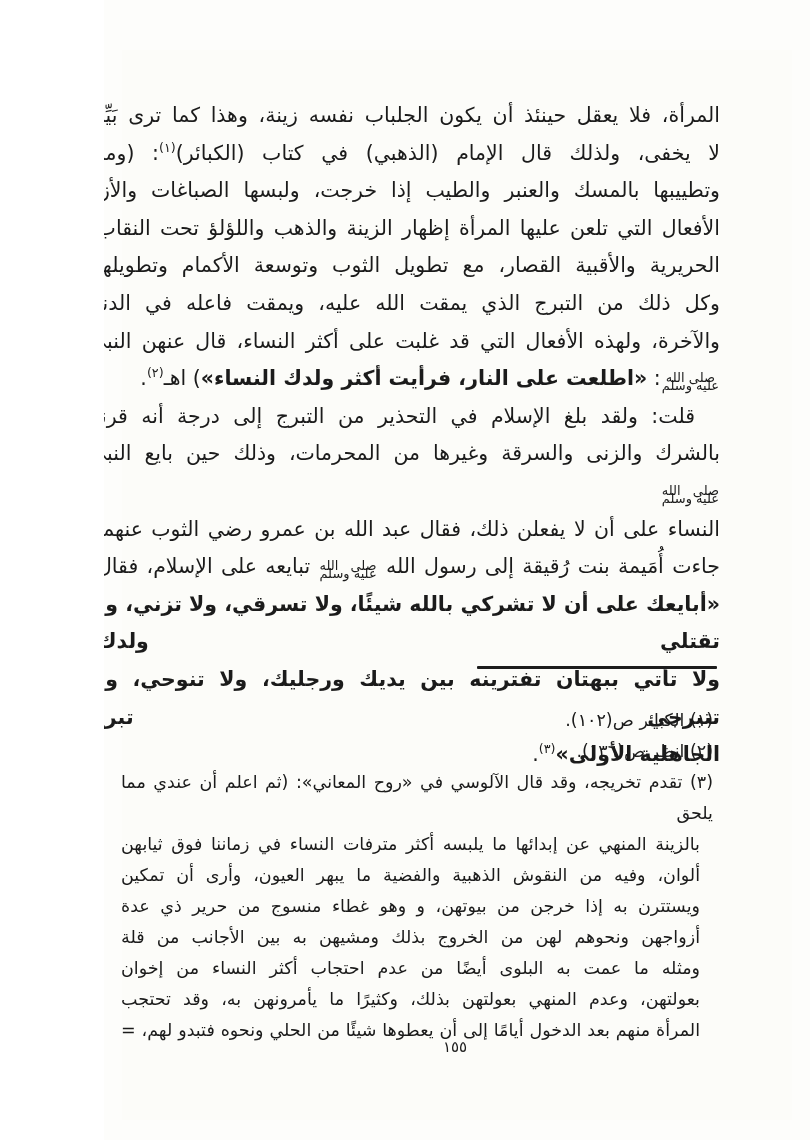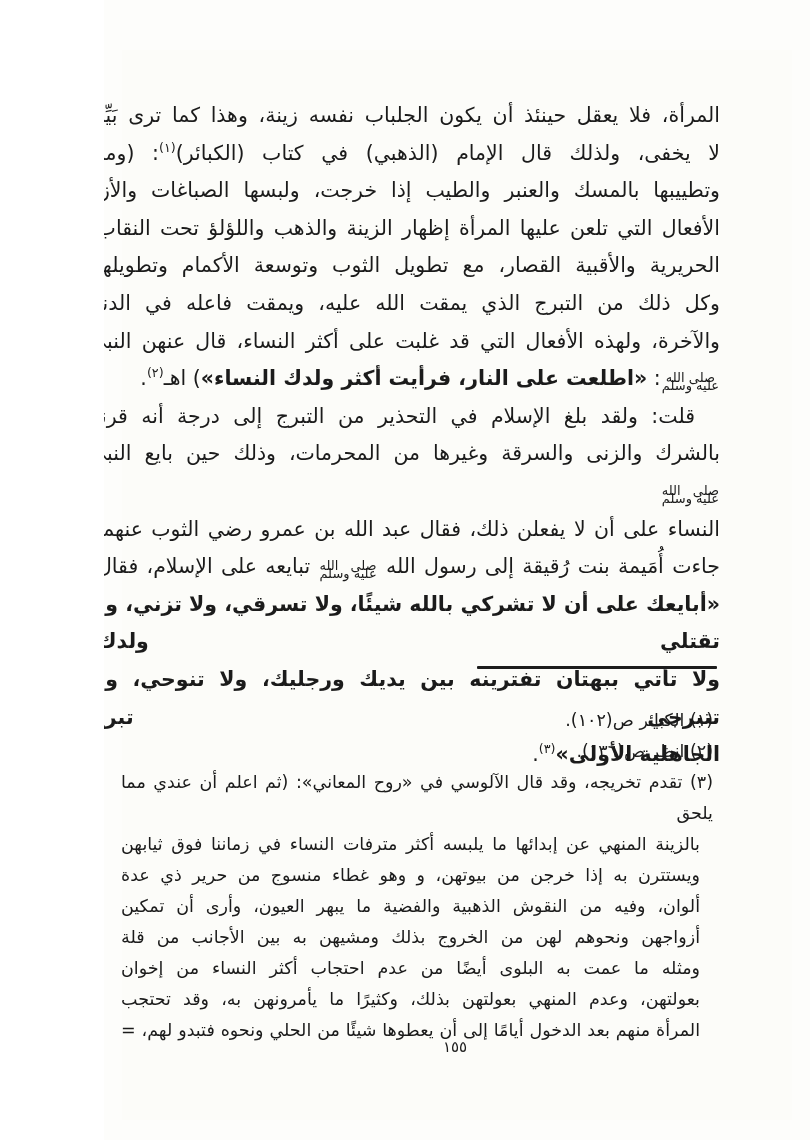"ويستترن به إذا خرجن من" div.line { order: before "ألوان، وفيه من النقوش الذهبية" -> after "ألوان، وفيه من النقوش الذهبية" }
